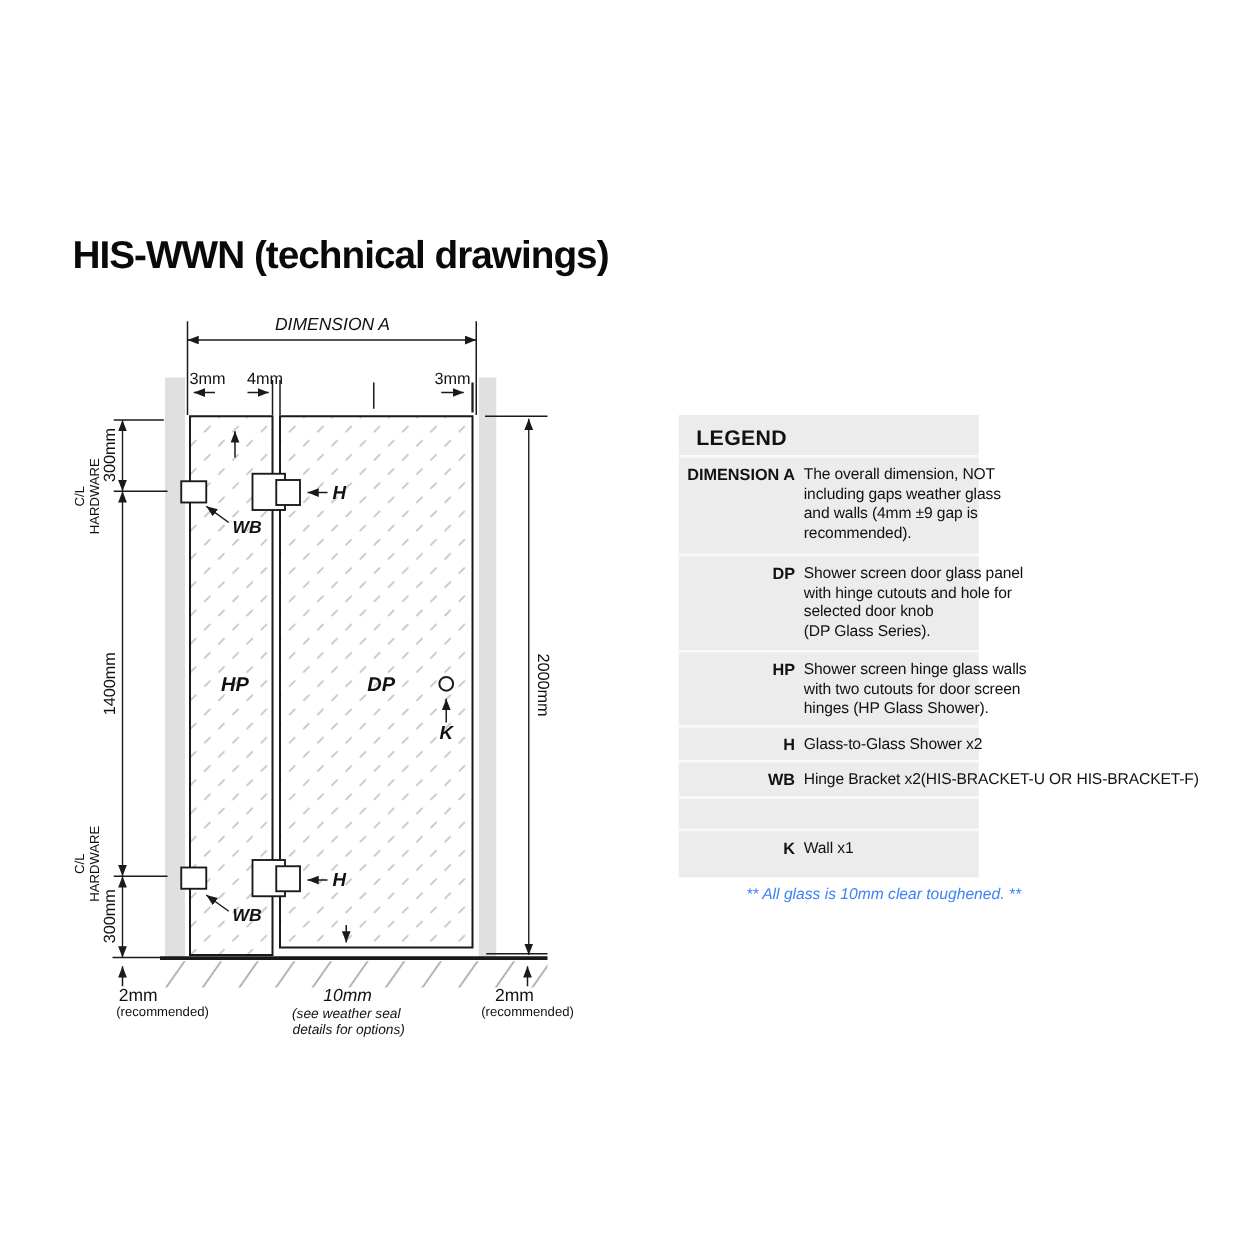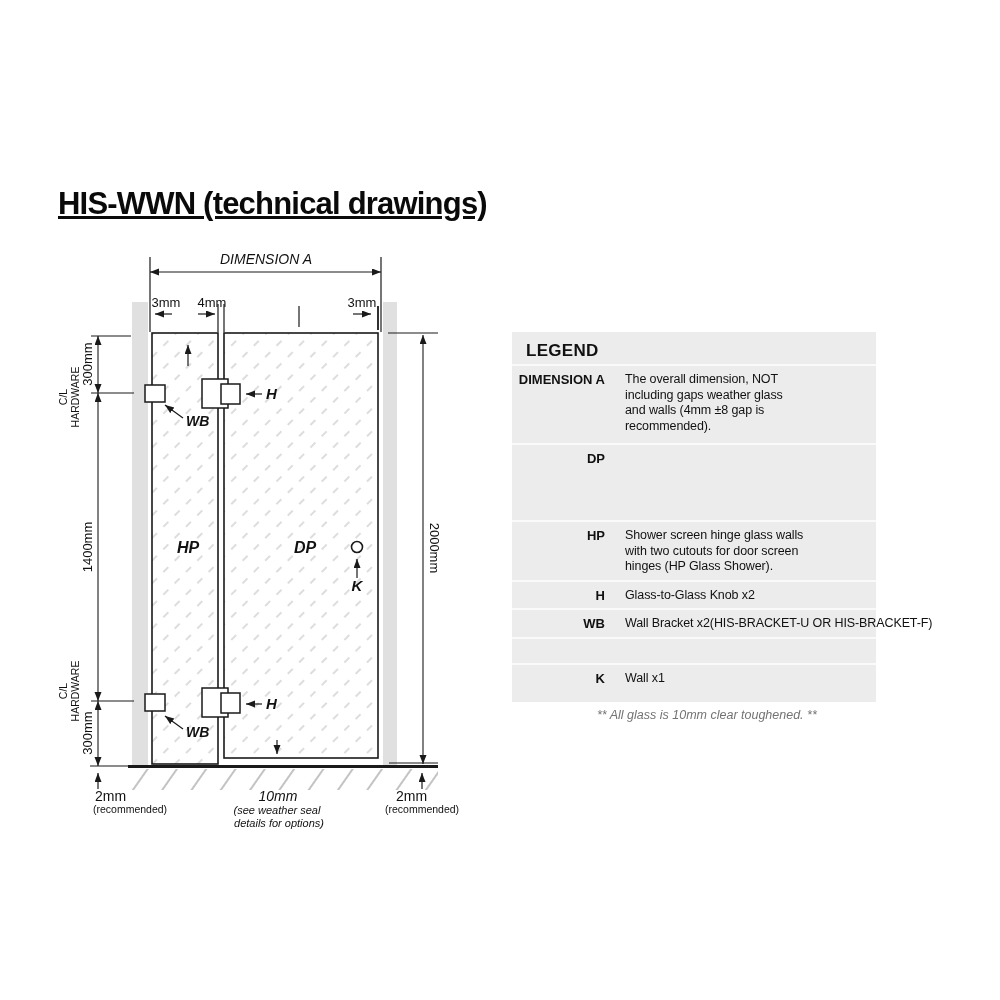"HIS-WWN (technical drawings)" .page-title { text-decoration: underline -> none }
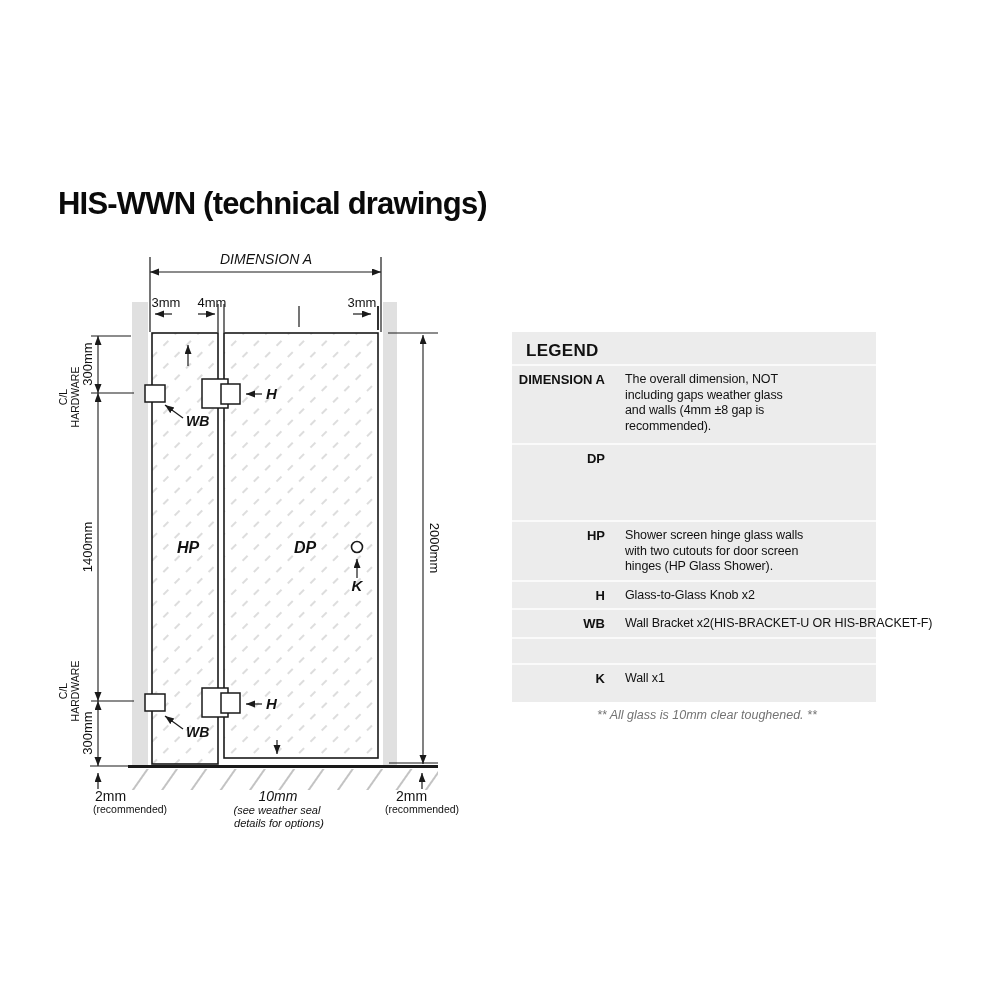"LEGEND" .legend { left: 512px -> 543px; width: 364px -> 240px }
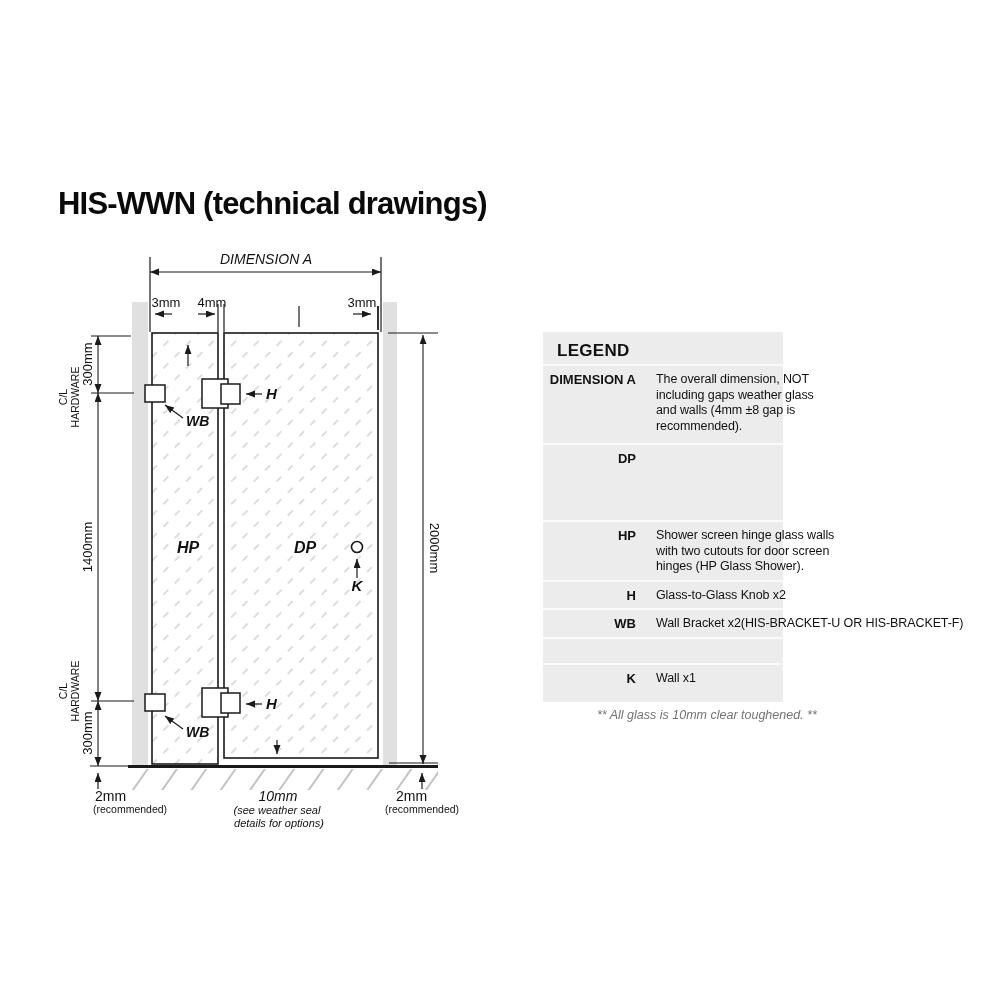"The overall dimension, NOT" .ldesc { margin-left: 20px -> 7px }
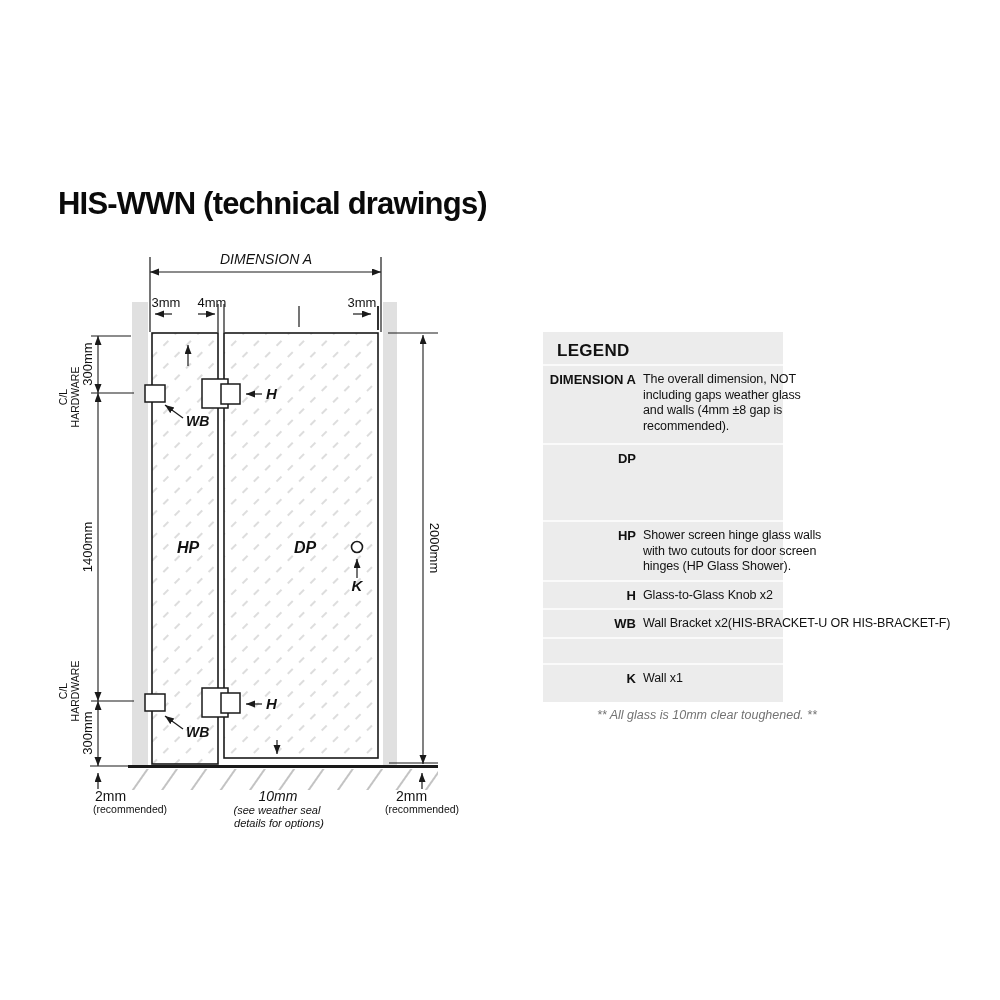"and walls (4mm ±8 gap" div { text: 8 -> 9 }
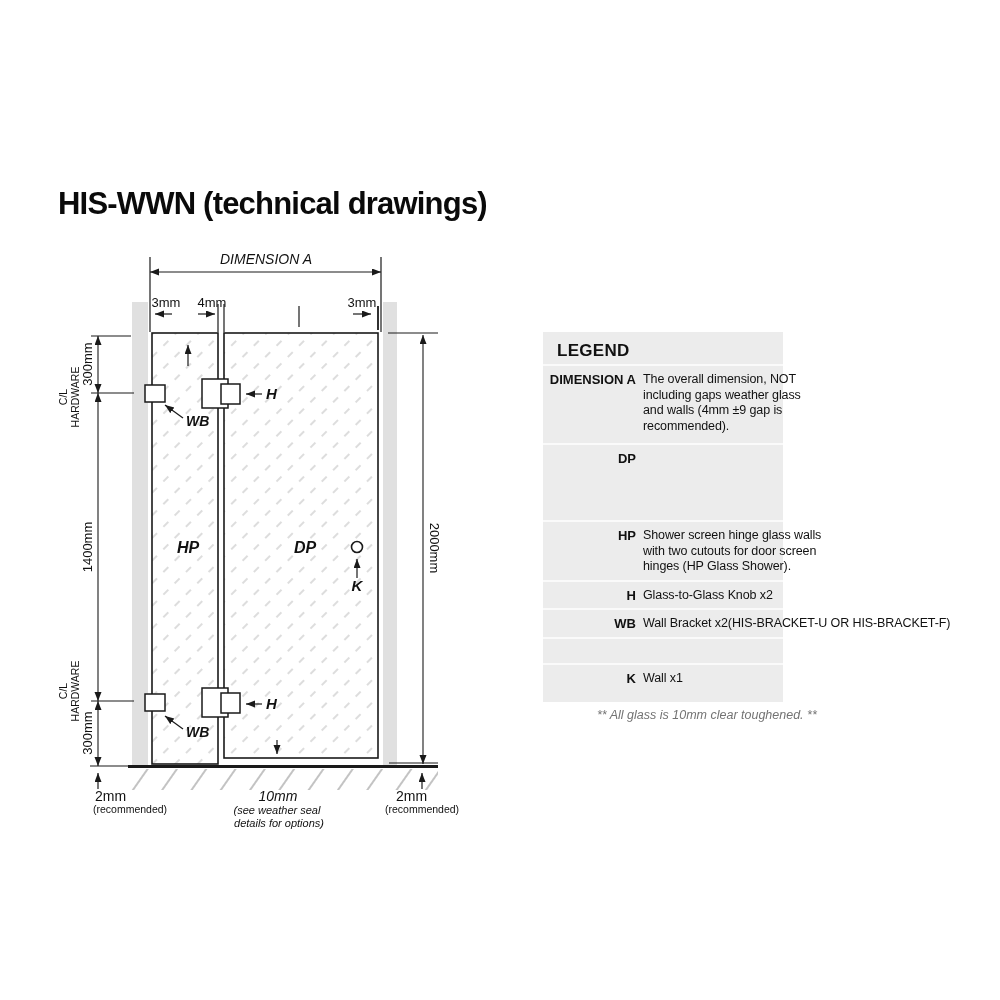"Shower screen door glass panel" div.ldesc { html: none -> <div> <div>Shower screen door glass panel</div> <div>with hinge cutouts and hole for</div> <div>selected door knob</div> <div>(DP Glass Series).</div> </div> }
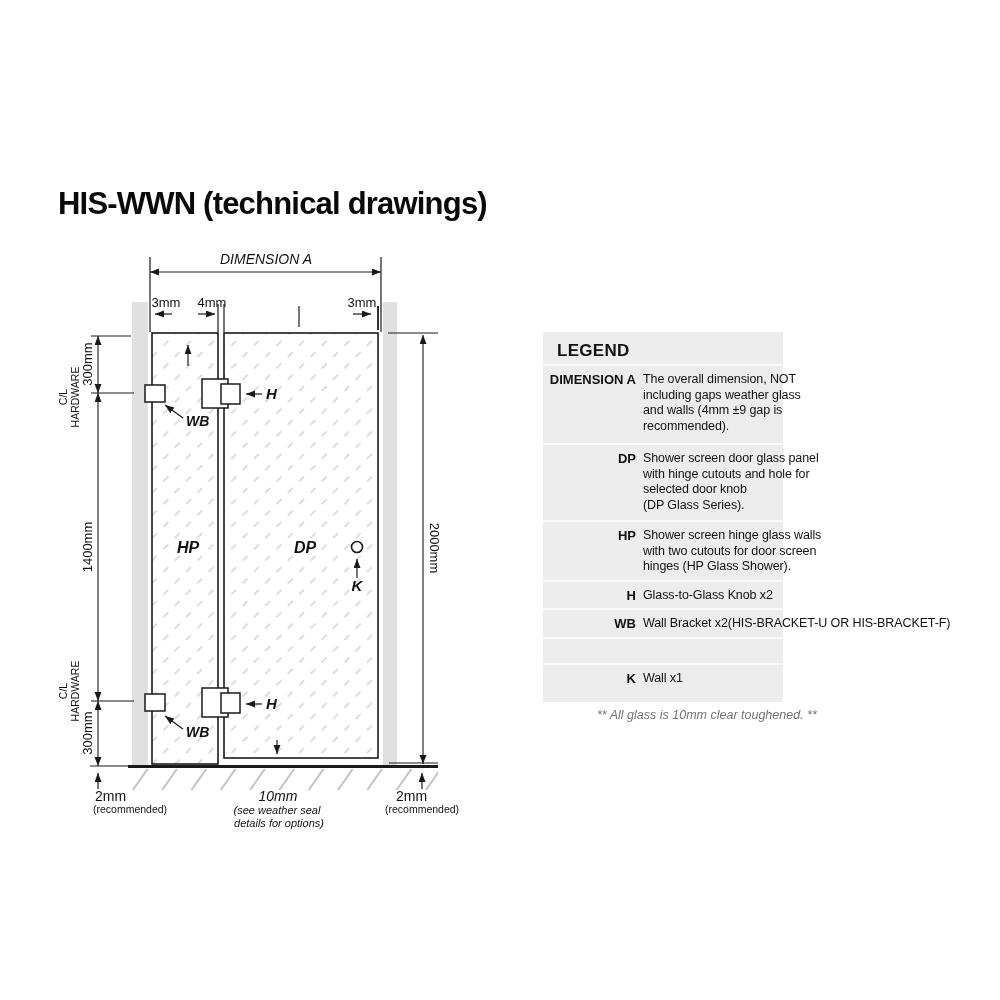"Glass-to-Glass Knob x2" div { text: Knob -> Shower }
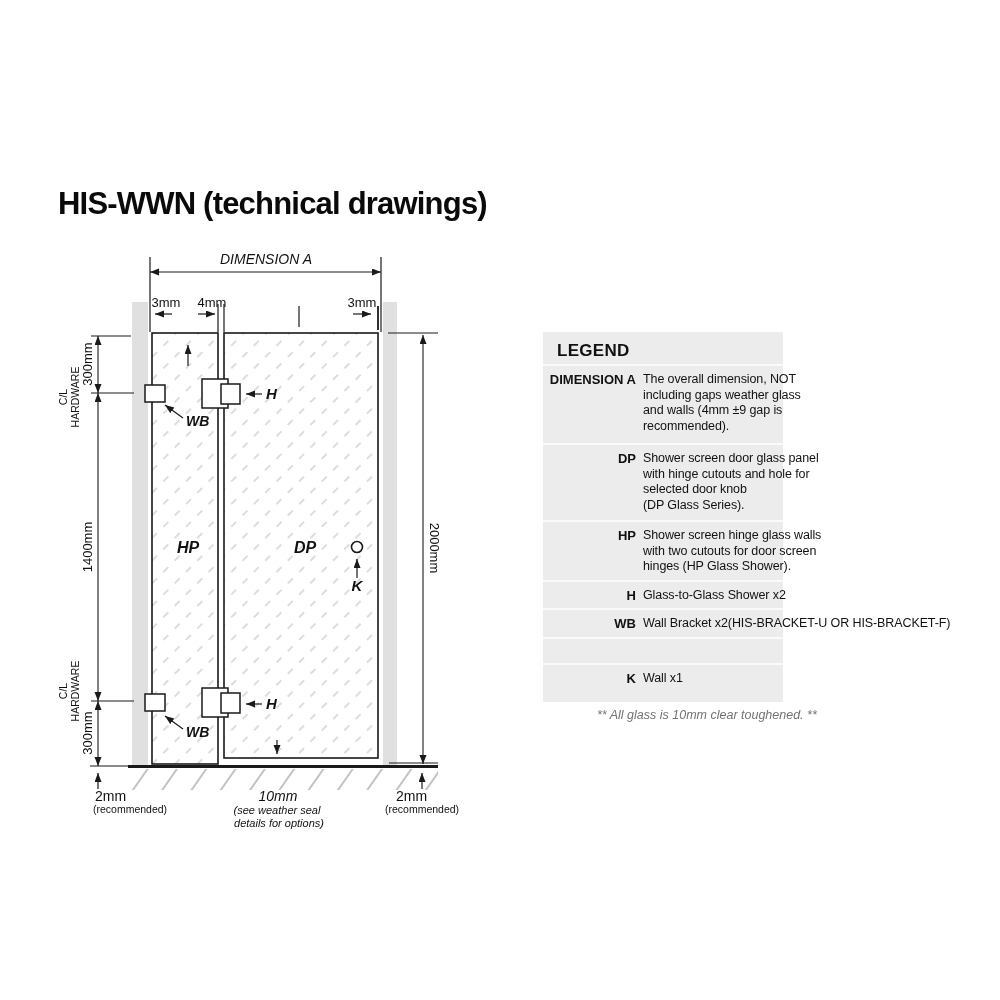"Wall Bracket x2(HIS-BRACKET-U OR" div { text: Wall -> Hinge }
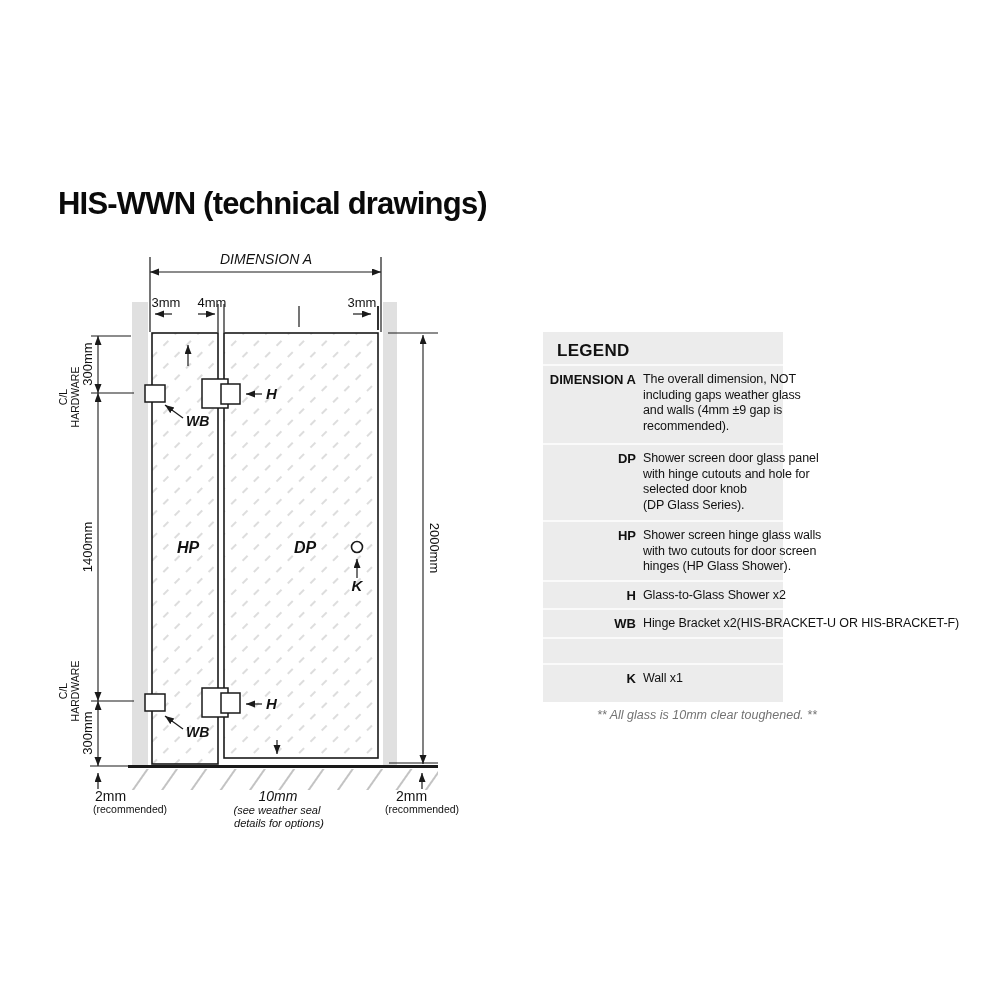"** All glass is 10mm" .footnote { color: #737373 -> #3b82f6 }
